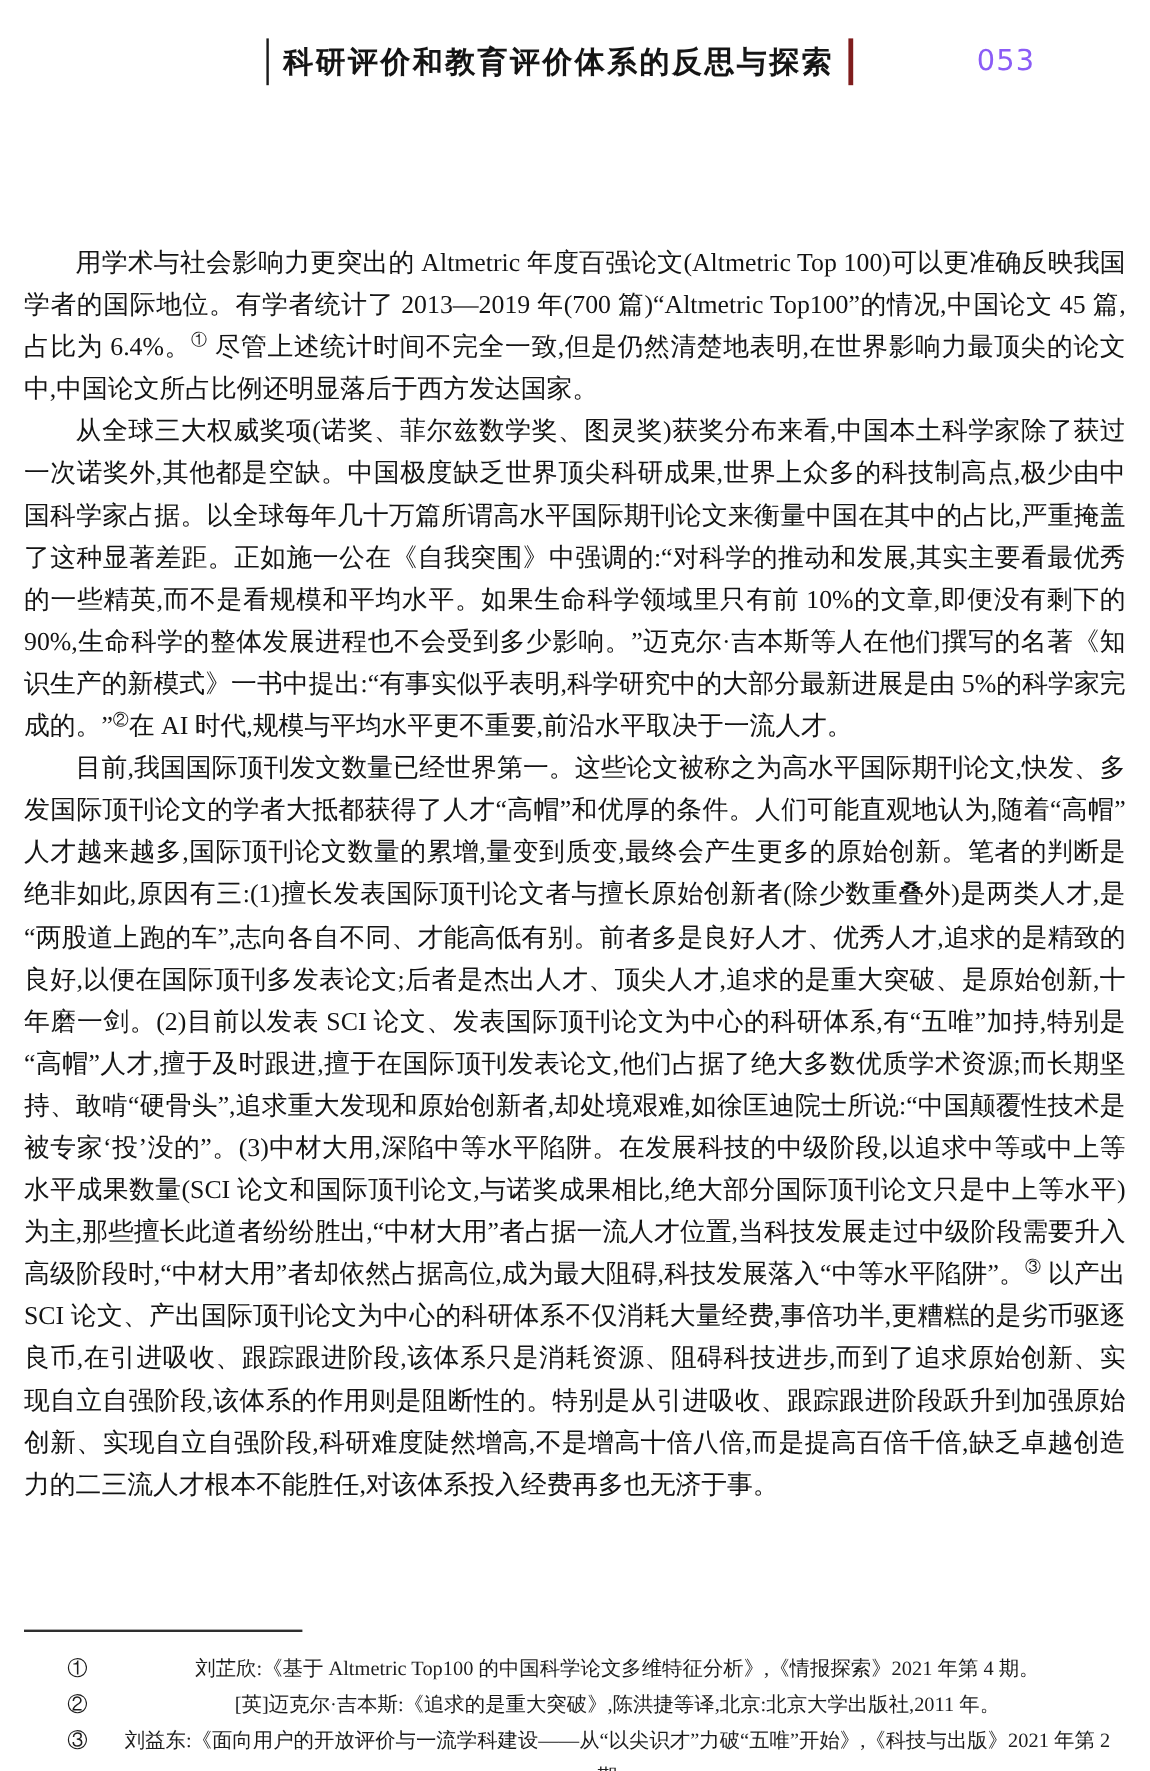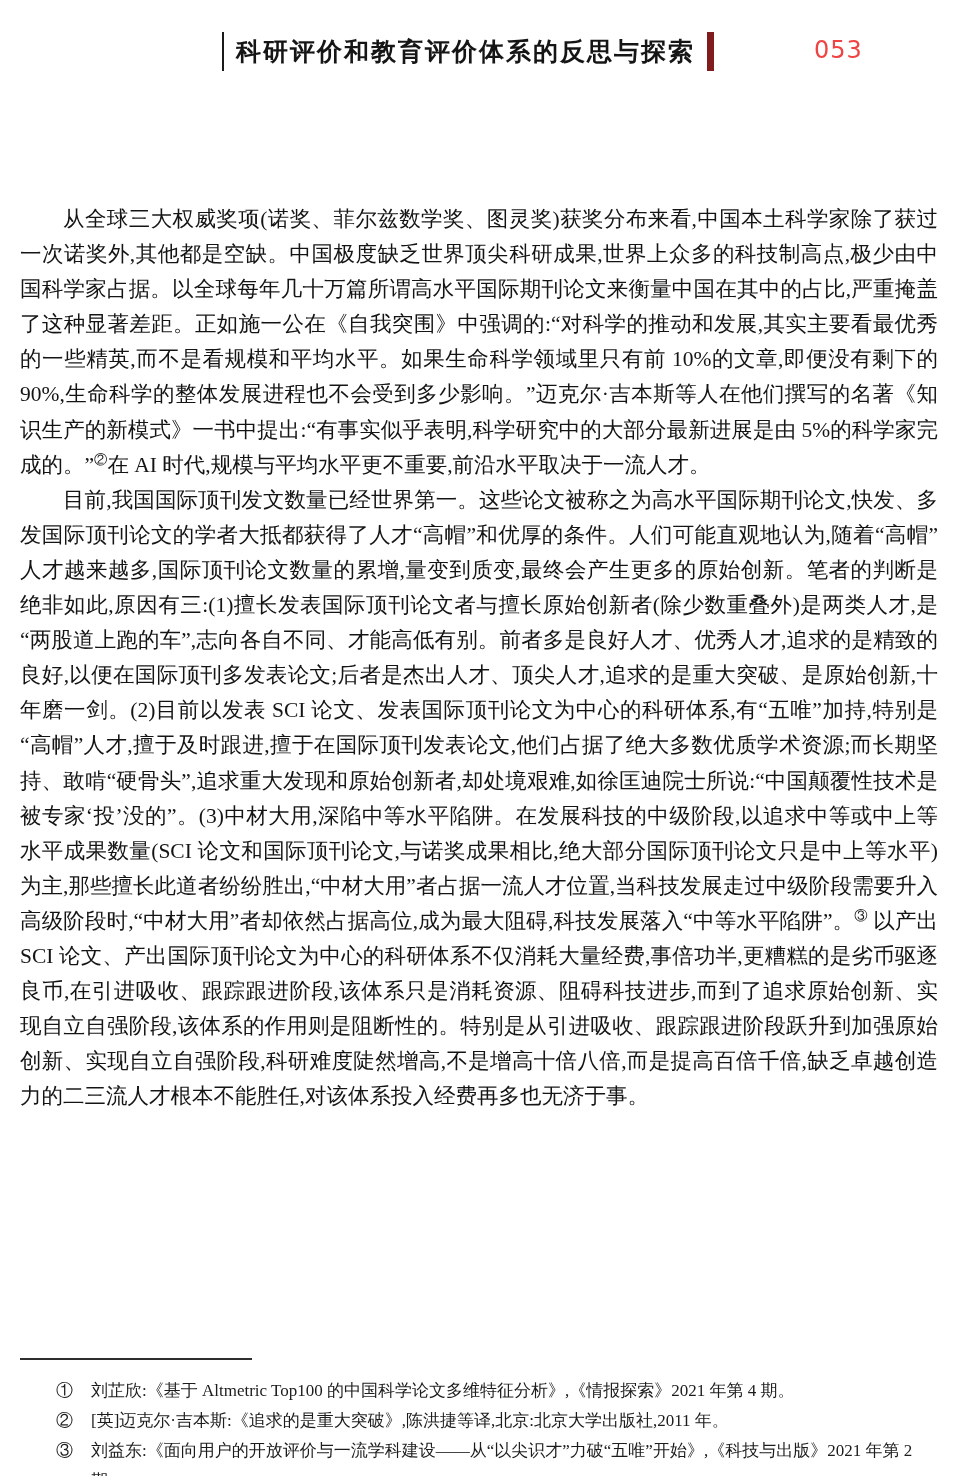"科研评价和教育评价体系的反思与探索" .header-title-box { border-right: 7px solid #7f1d1d -> 4px solid #7f1d1d }
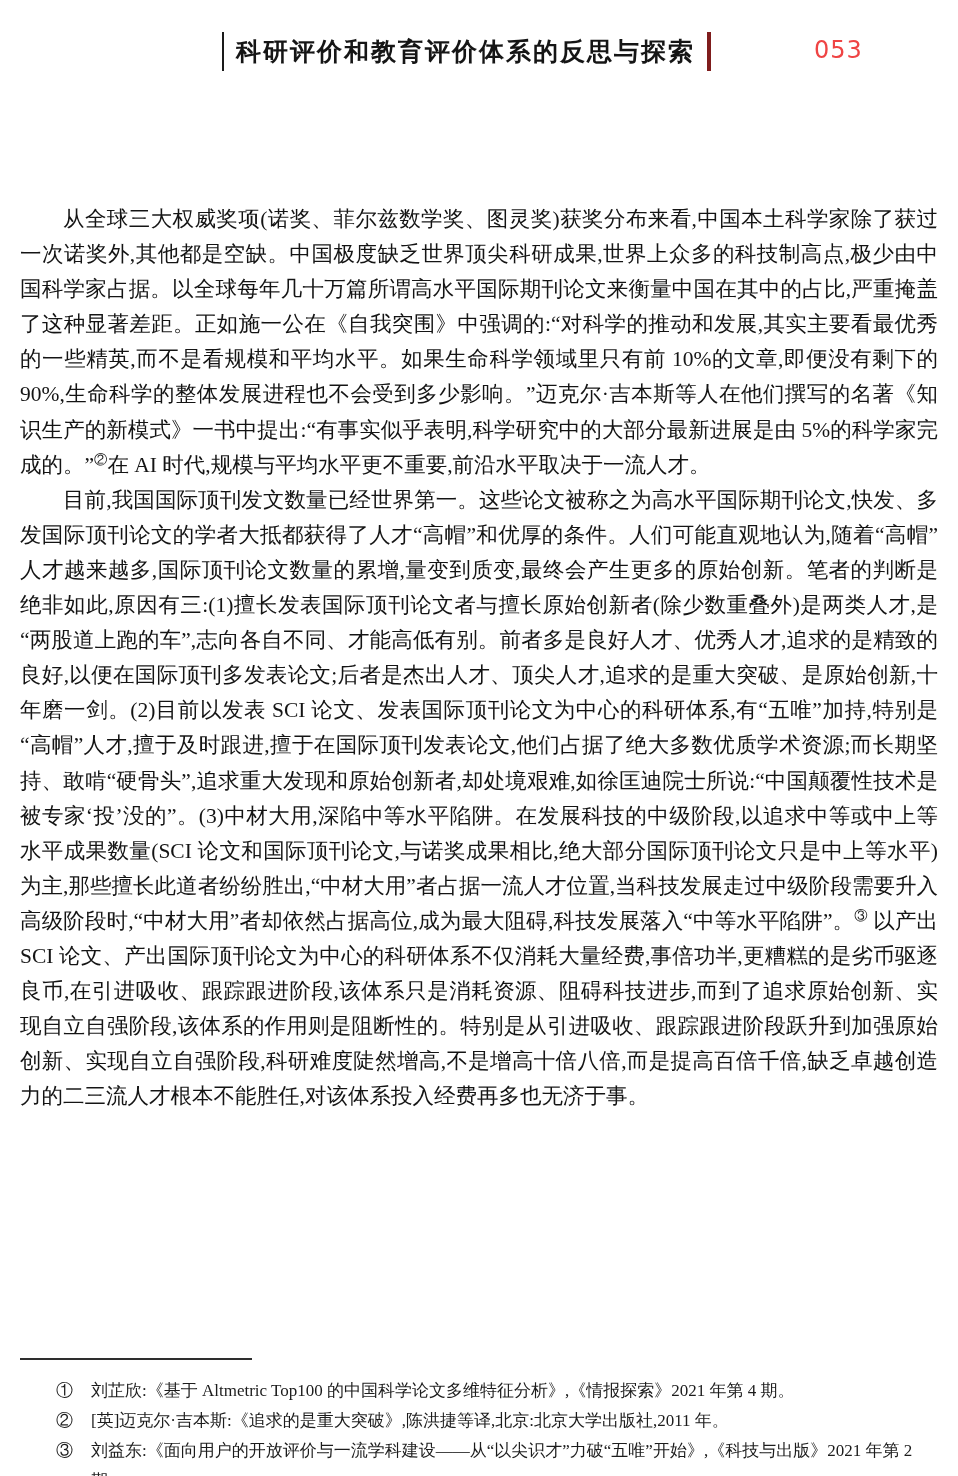"053" .page-number { color: #ef4444 -> #8b5cf6 }
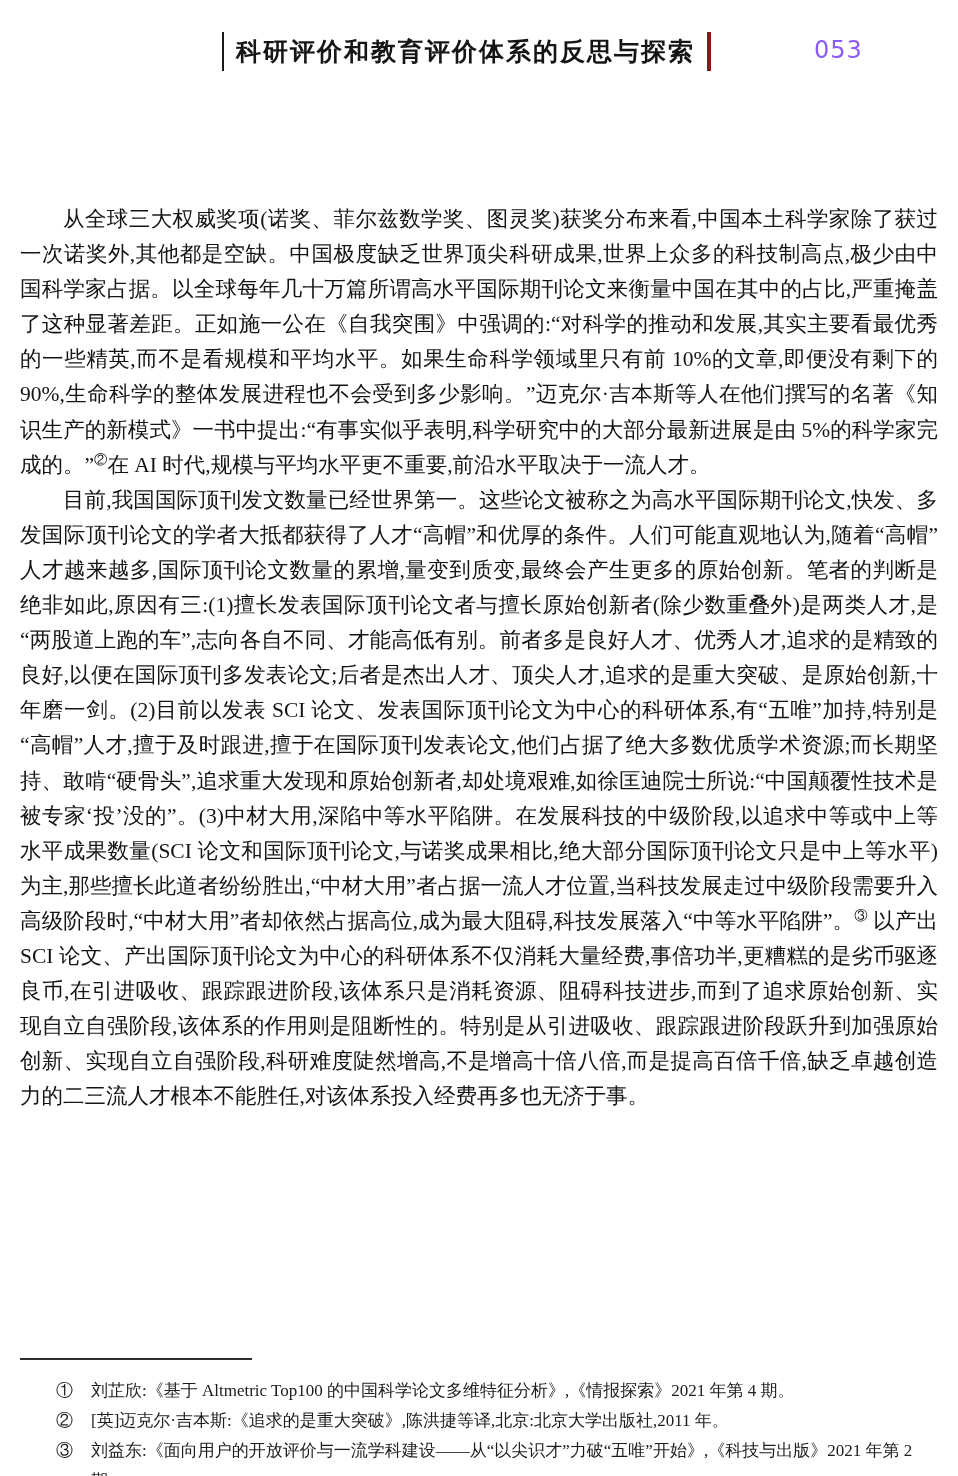"用学术与社会影响力更突出的 Altmetric 年度百强论文(Altmetric" p.para { html: none -> <p><span>用学术与社会影响力更突出的 Altmetric 年度百强论文(Altmetric Top 100)可以更准确反映我国学者的国际地位。有学者统计了 2013—2019 年(700 篇)“Altmetric Top100”的情况,中国论文 45 篇,占比为 6.4%。</span><sup>①</sup><span> 尽管上述统计时间不完全一致,但是仍然清楚地表明,在世界影响力最顶尖的论文中,中国论文所占比例还明显落后于西方发达国家。</span></p> }
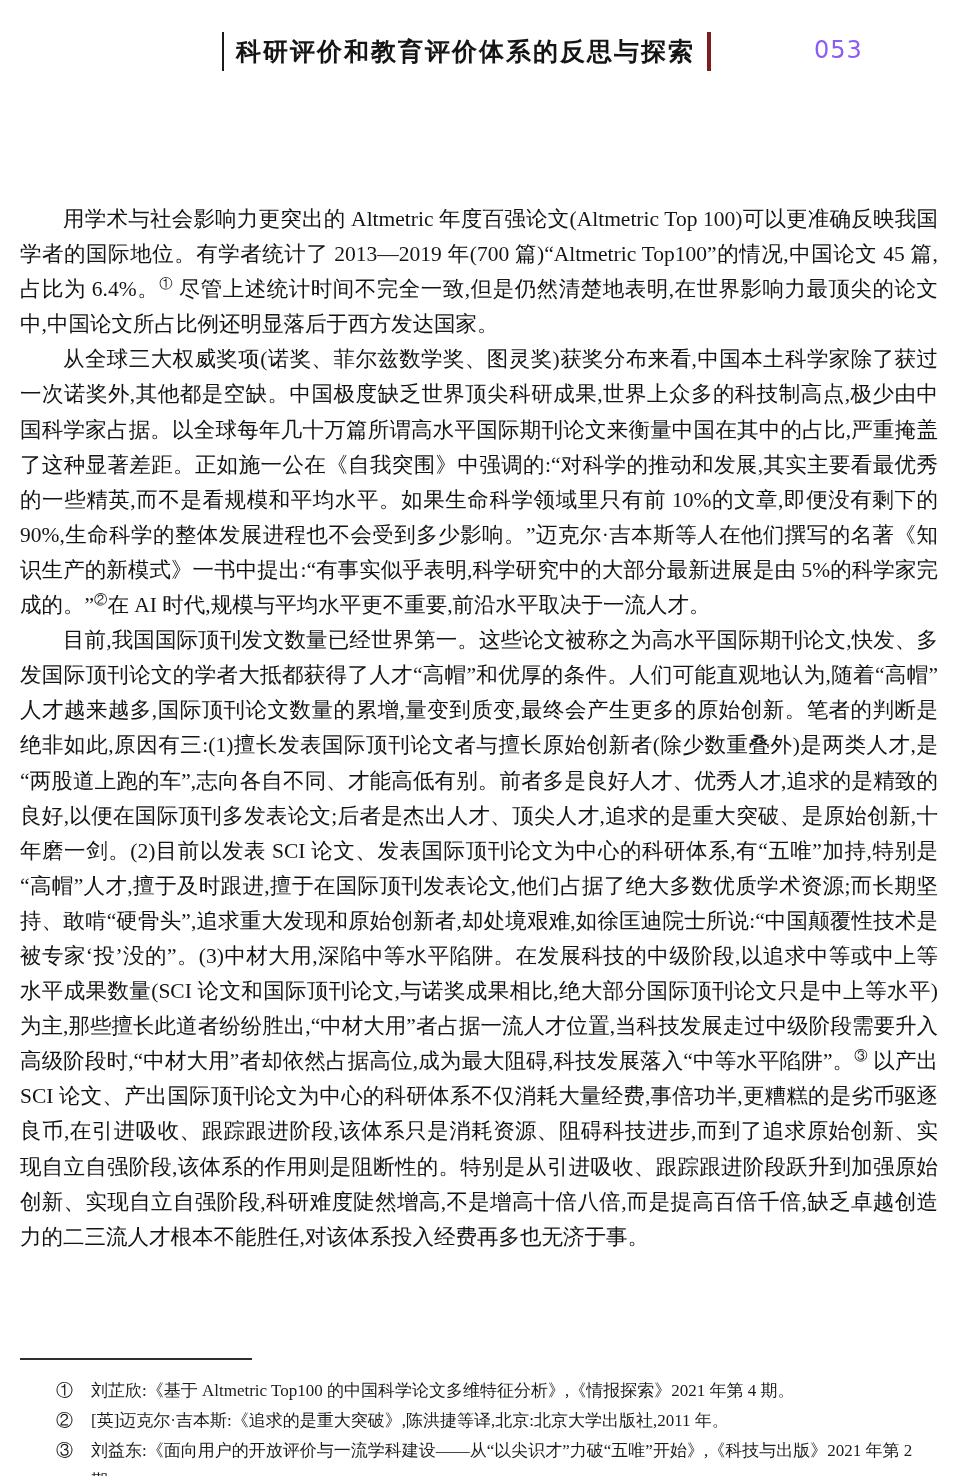"刘芷欣:《基于 Altmetric Top100" .footnote-text { text-align: none -> center }
